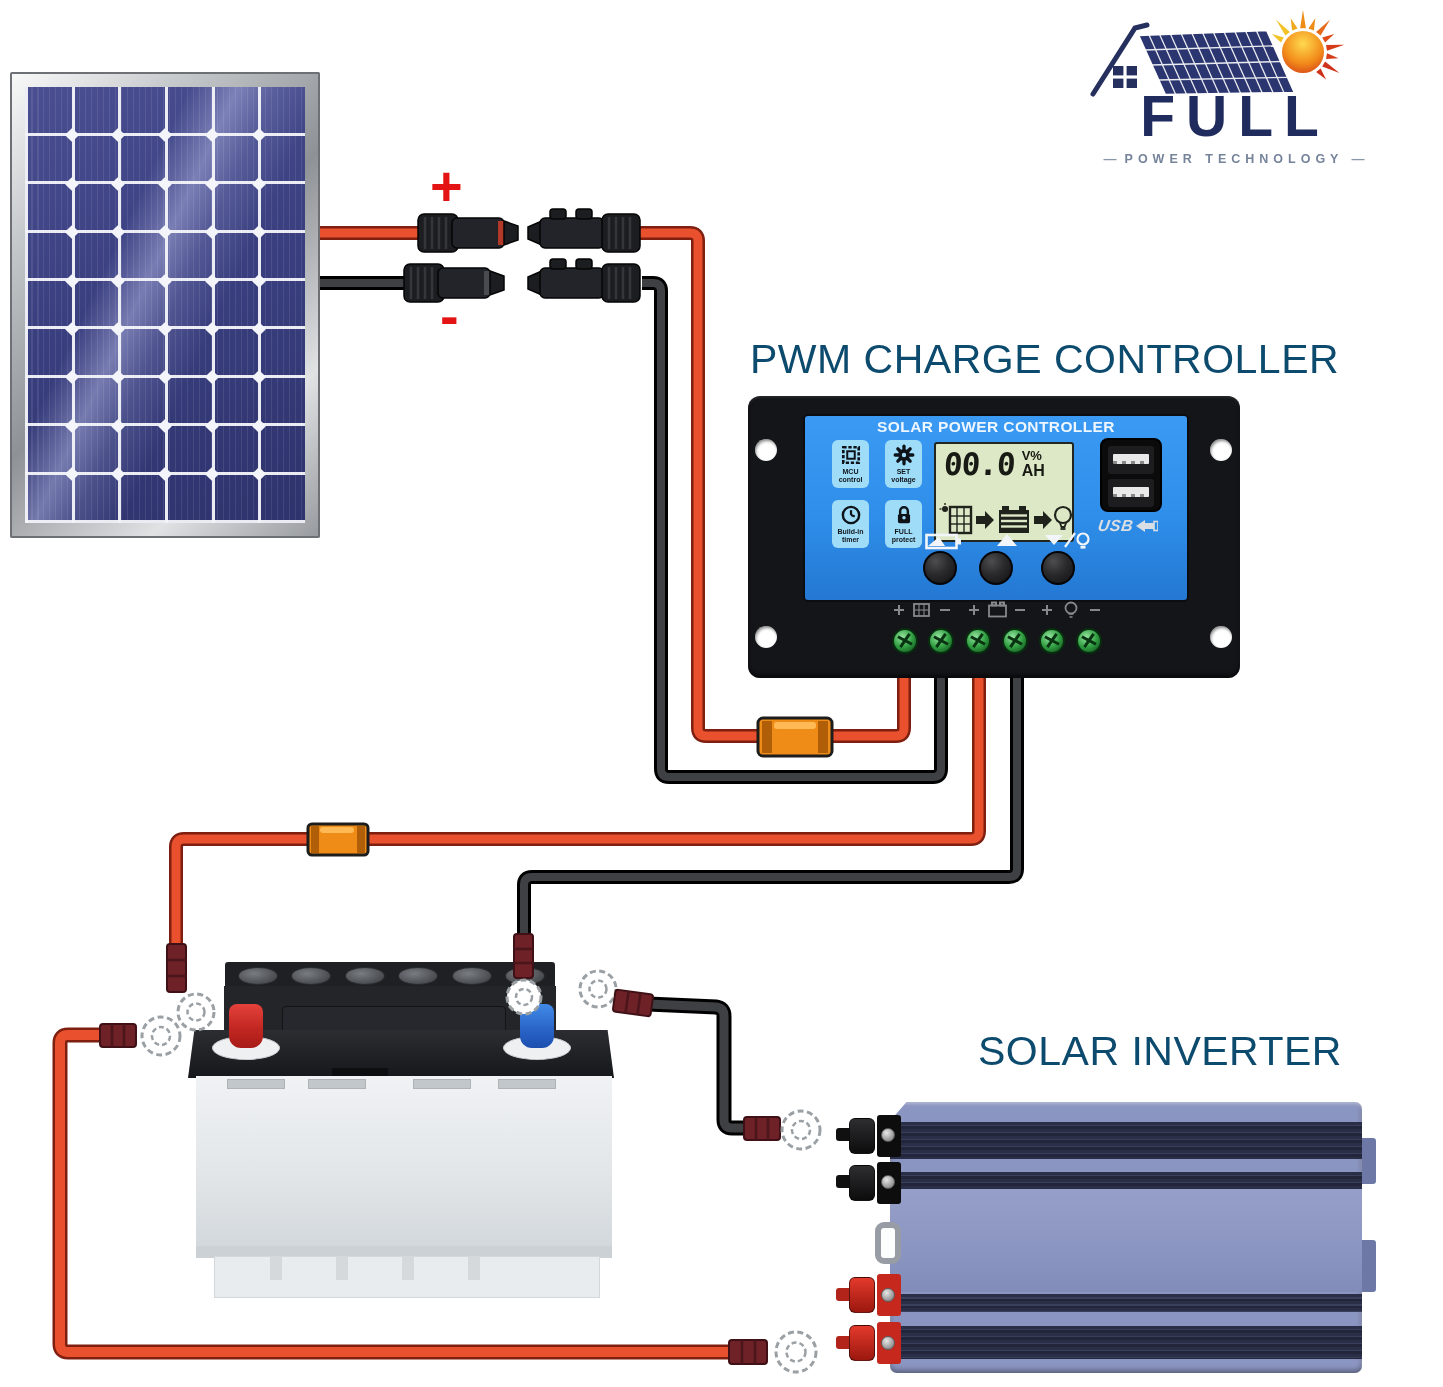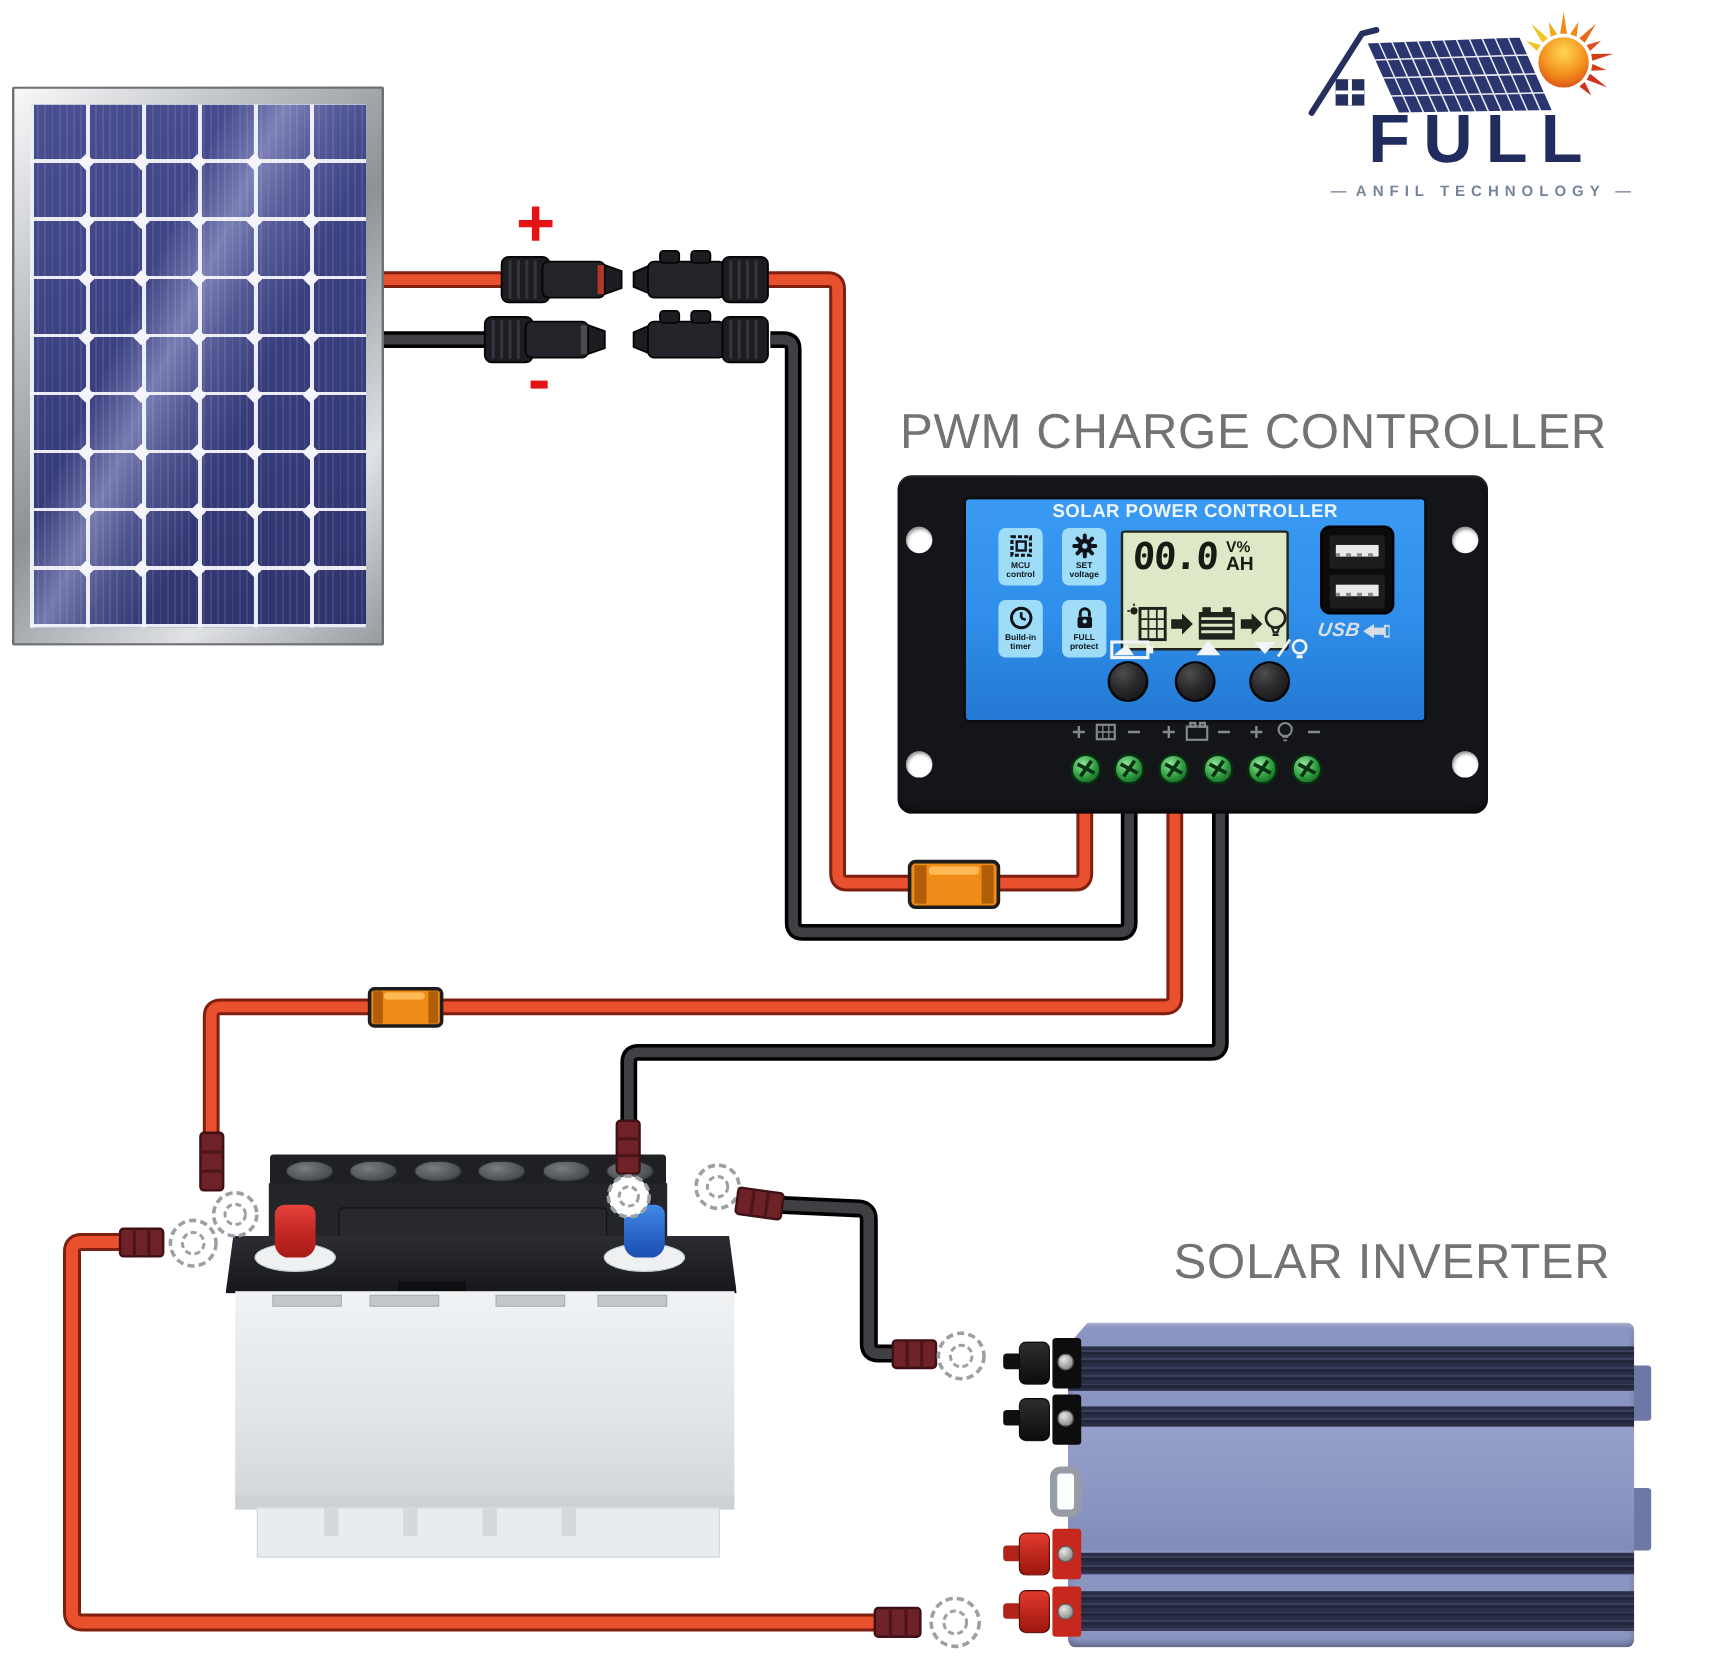"ANFIL TECHNOLOGY" span.logo-tag-text { text: ANFIL -> POWER }
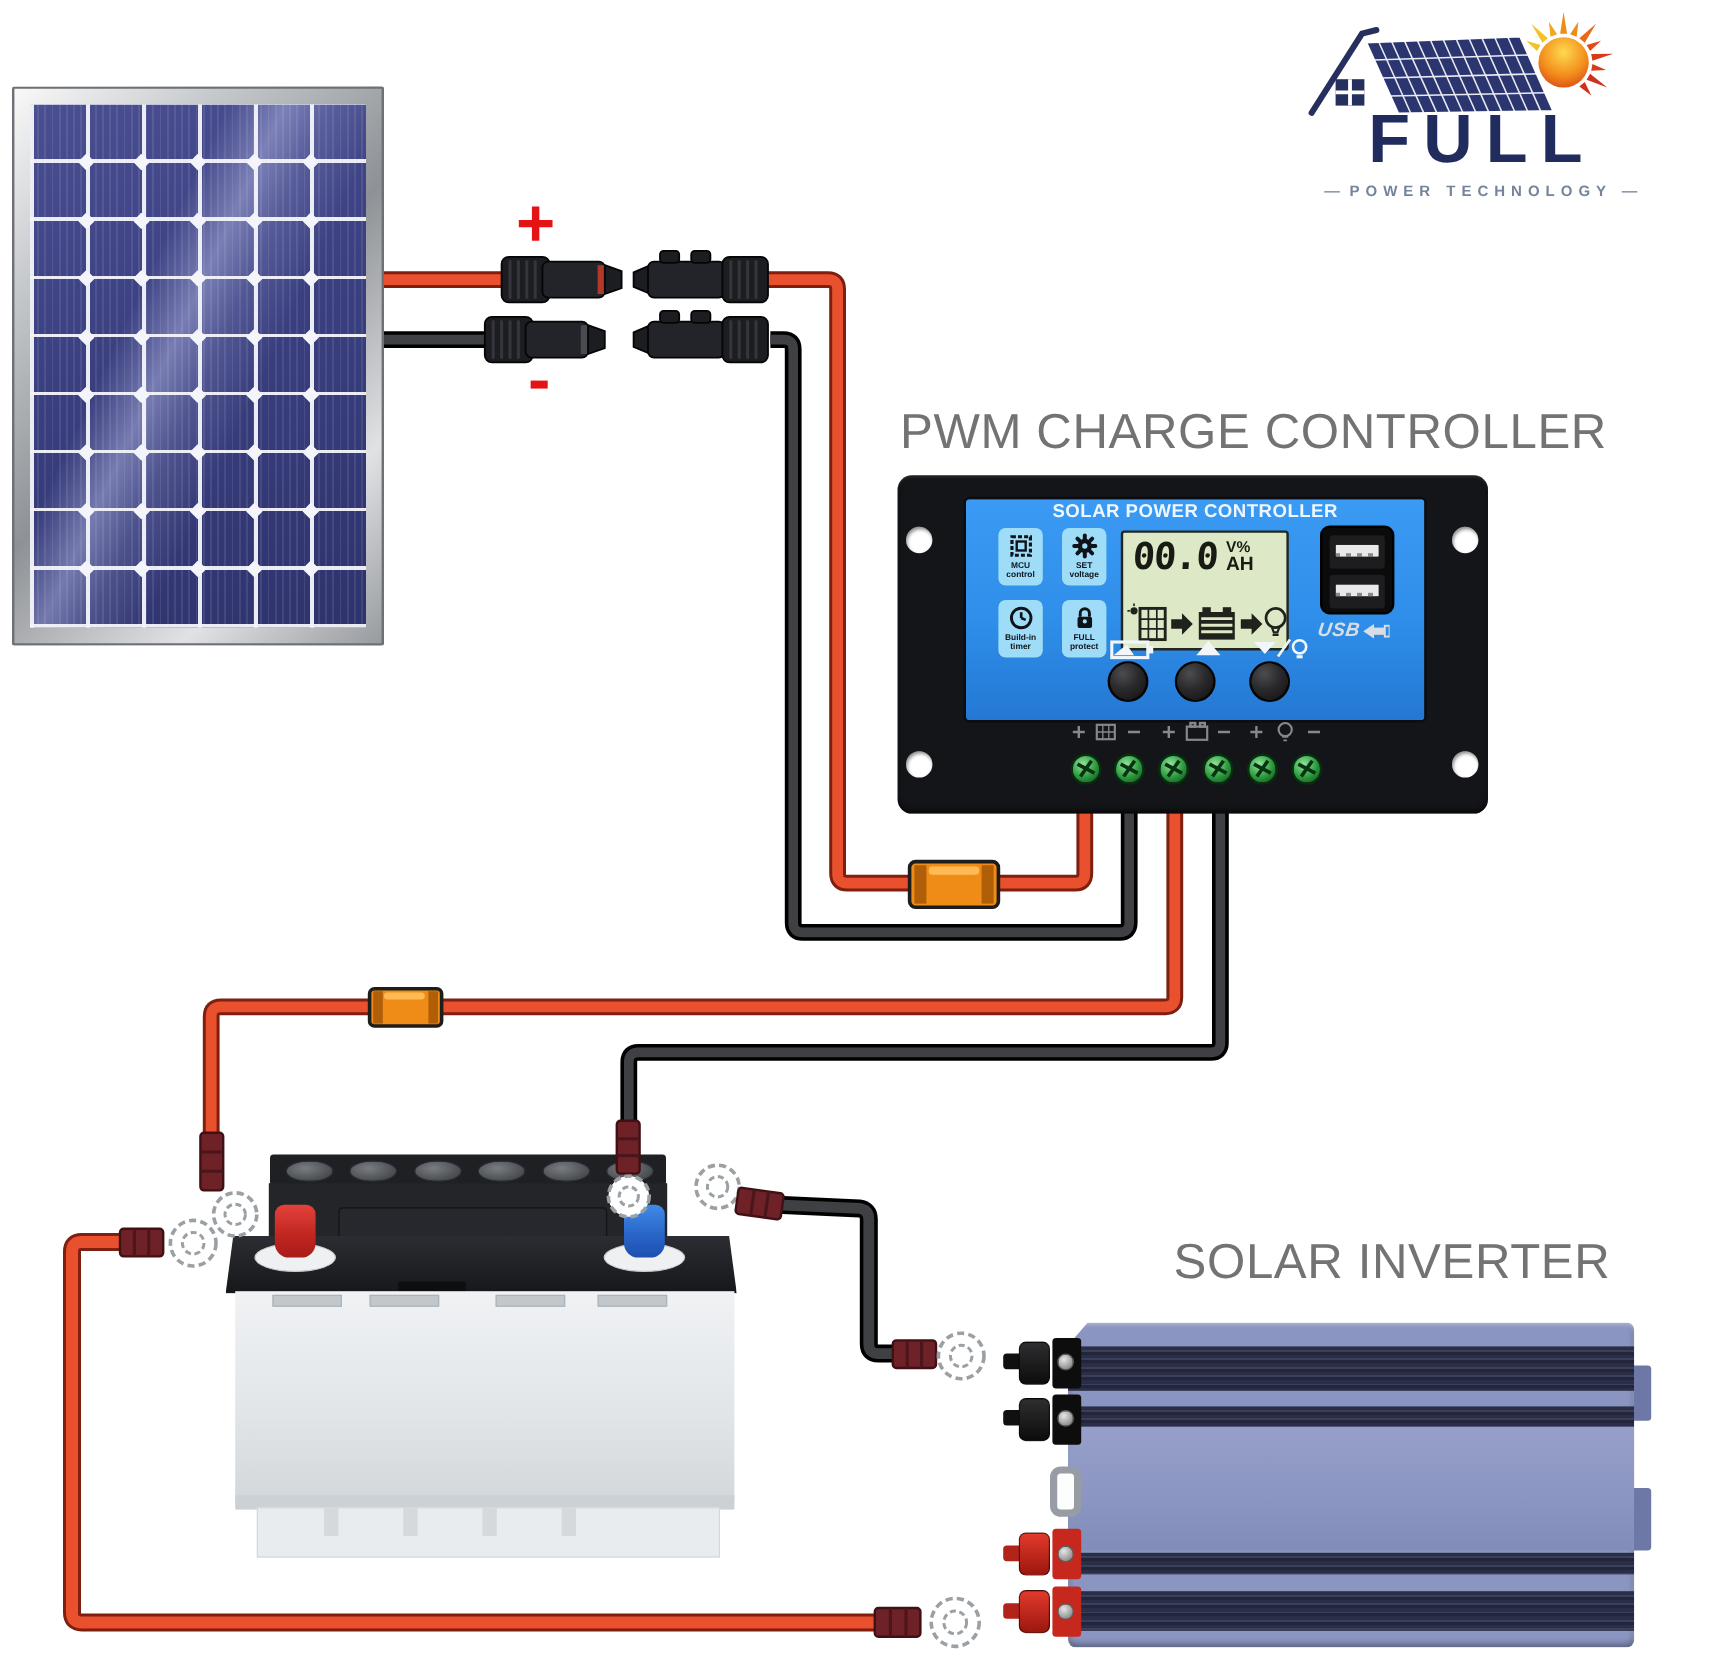"PWM CHARGE CONTROLLER" .big-label { color: #737373 -> #0c4a6e }
